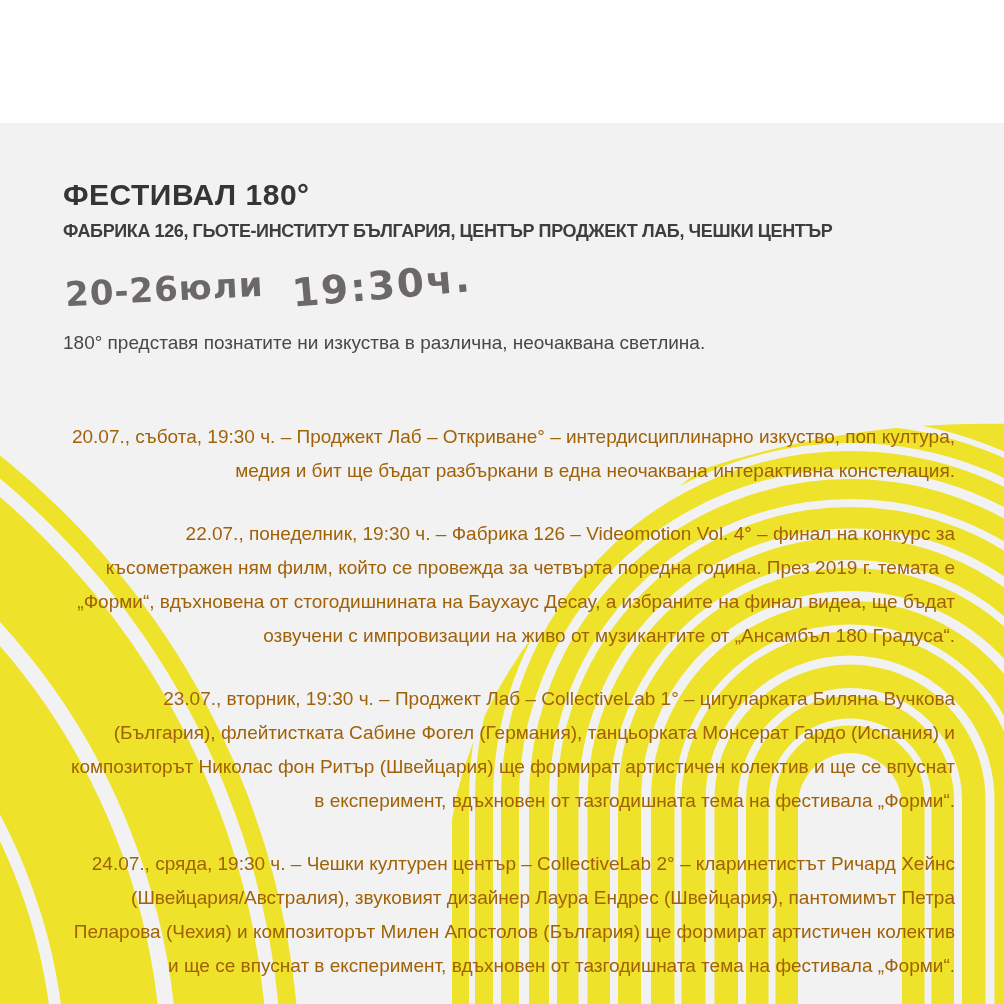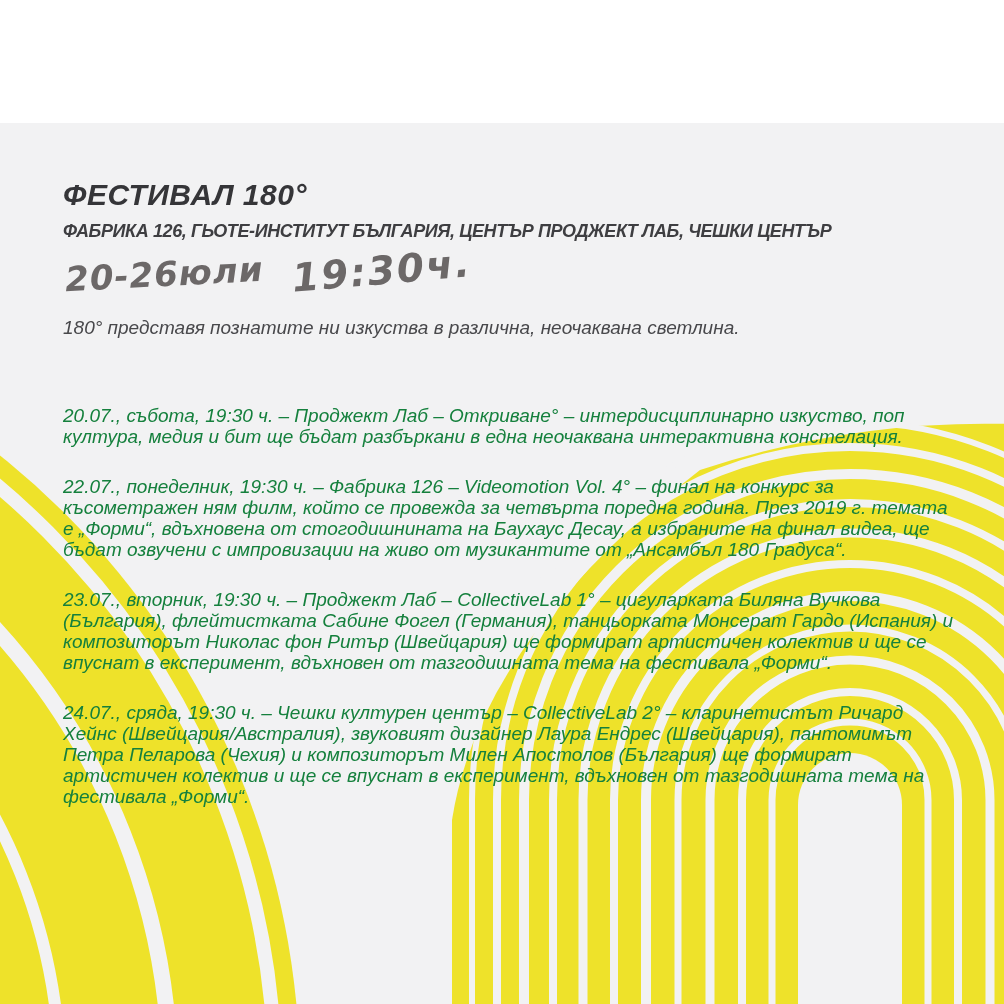"ФЕСТИВАЛ 180°" .page { font-style: italic -> none }
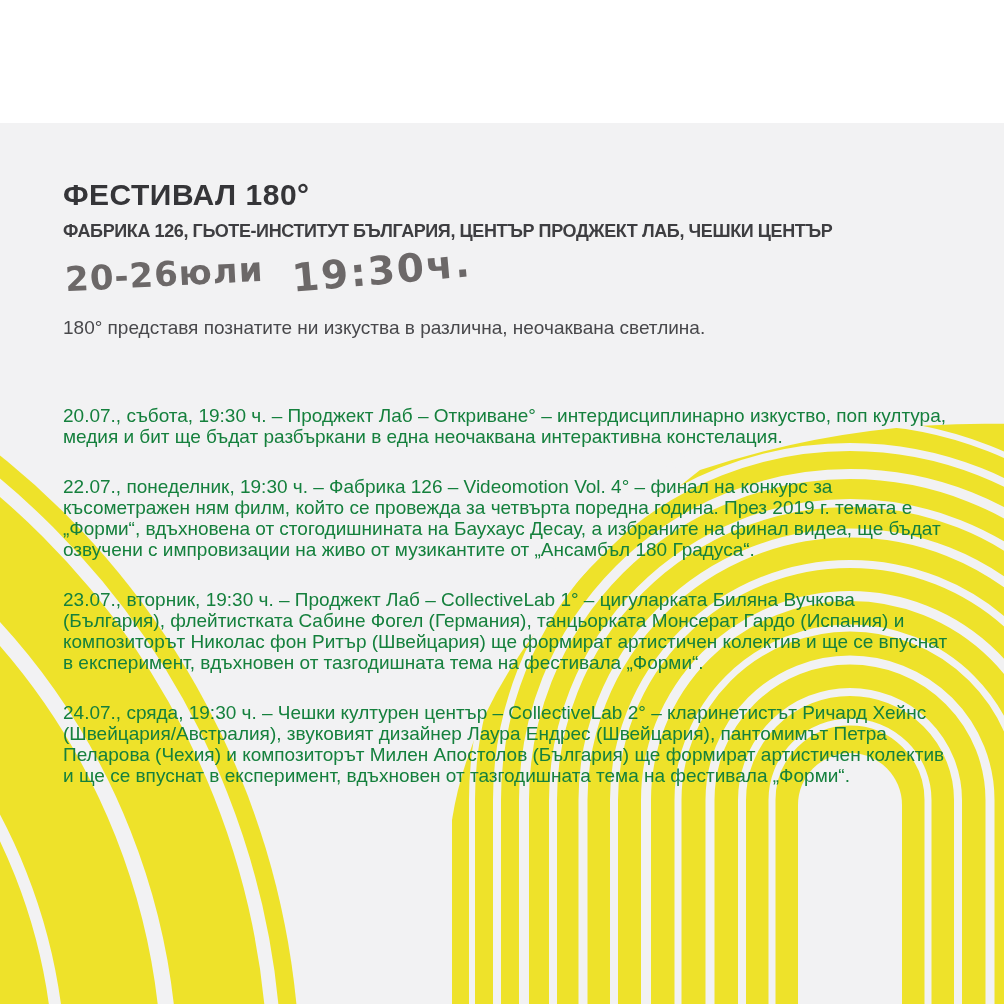"ФАБРИКА 126, ГЬОТЕ-ИНСТИТУТ БЪЛГАРИЯ," .venues { margin-bottom: 8px -> 23px }
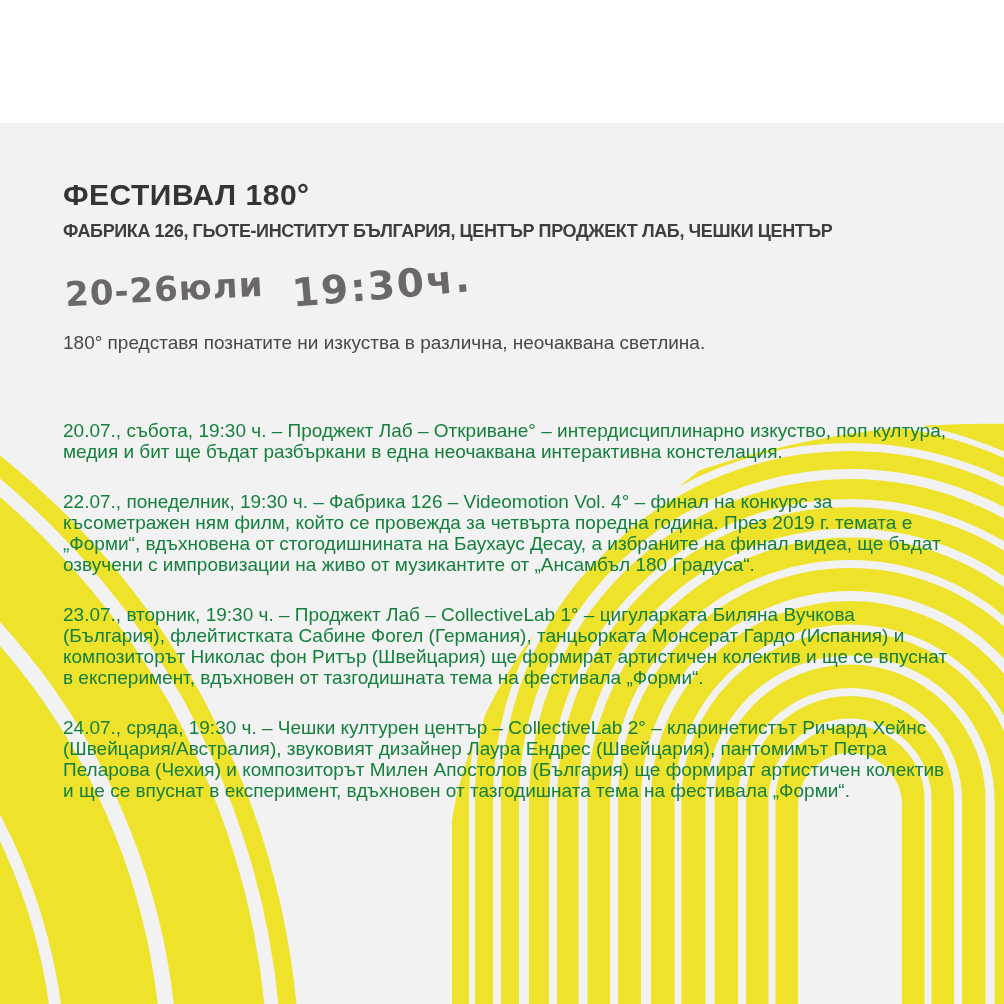"20.07., събота, 19:30 ч. –" .event { color: #15803d -> #a16207; line-height: 21px -> 34px; text-align: none -> right }
